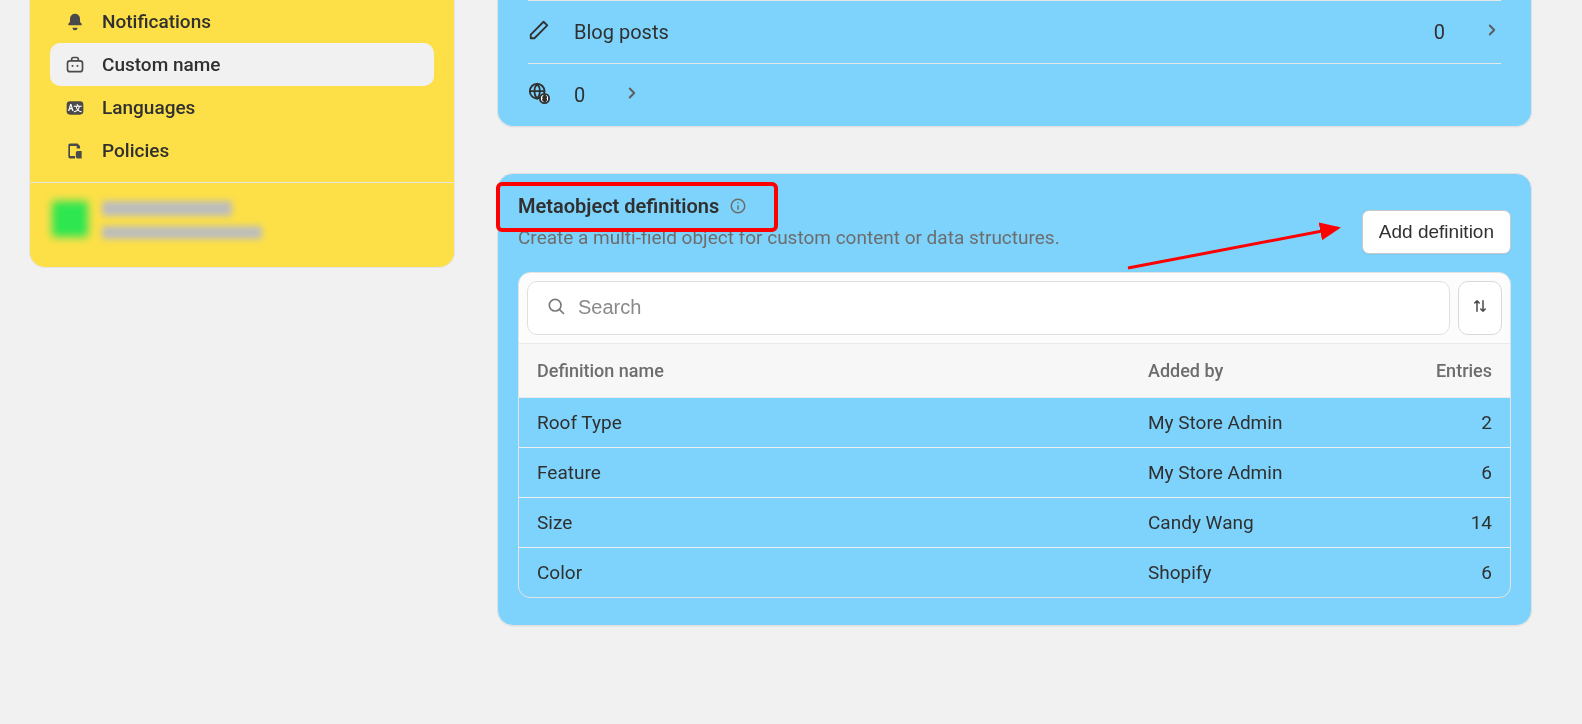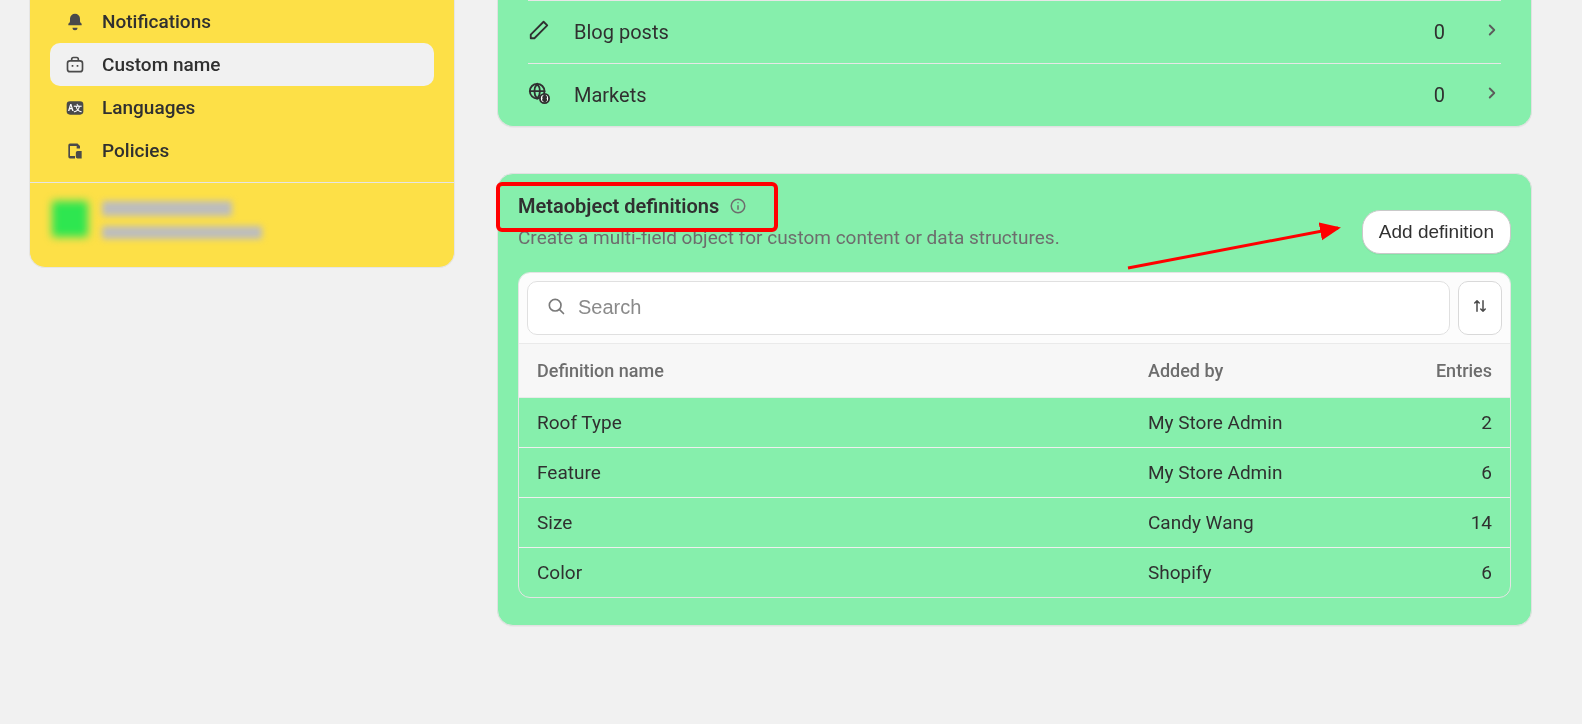"Blog posts" .card { background: #86efac -> #7dd3fc }
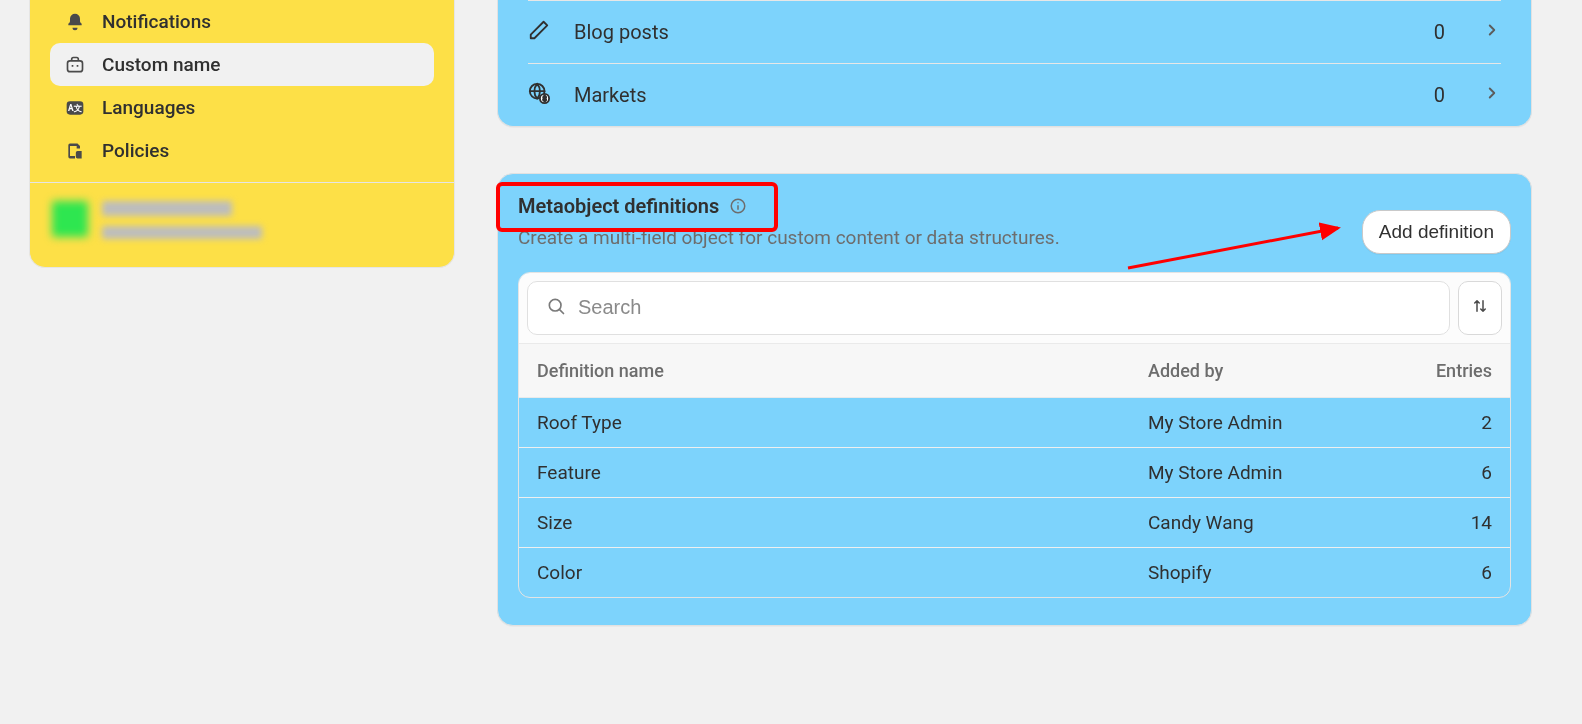"Markets" span.row-label { html: <span>Markets</span> -> none }
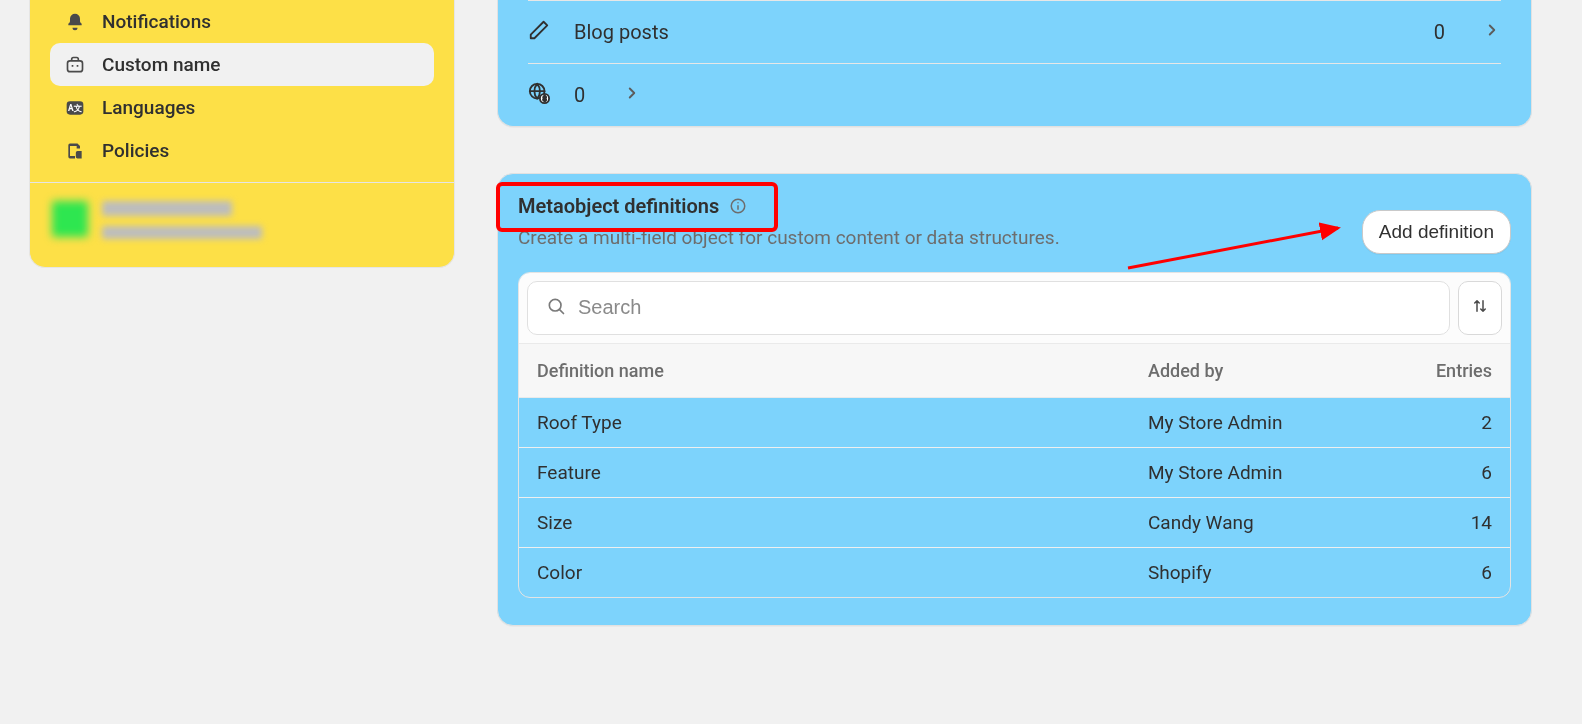"Add definition" .add-button { border-radius: 18px -> 7px }
